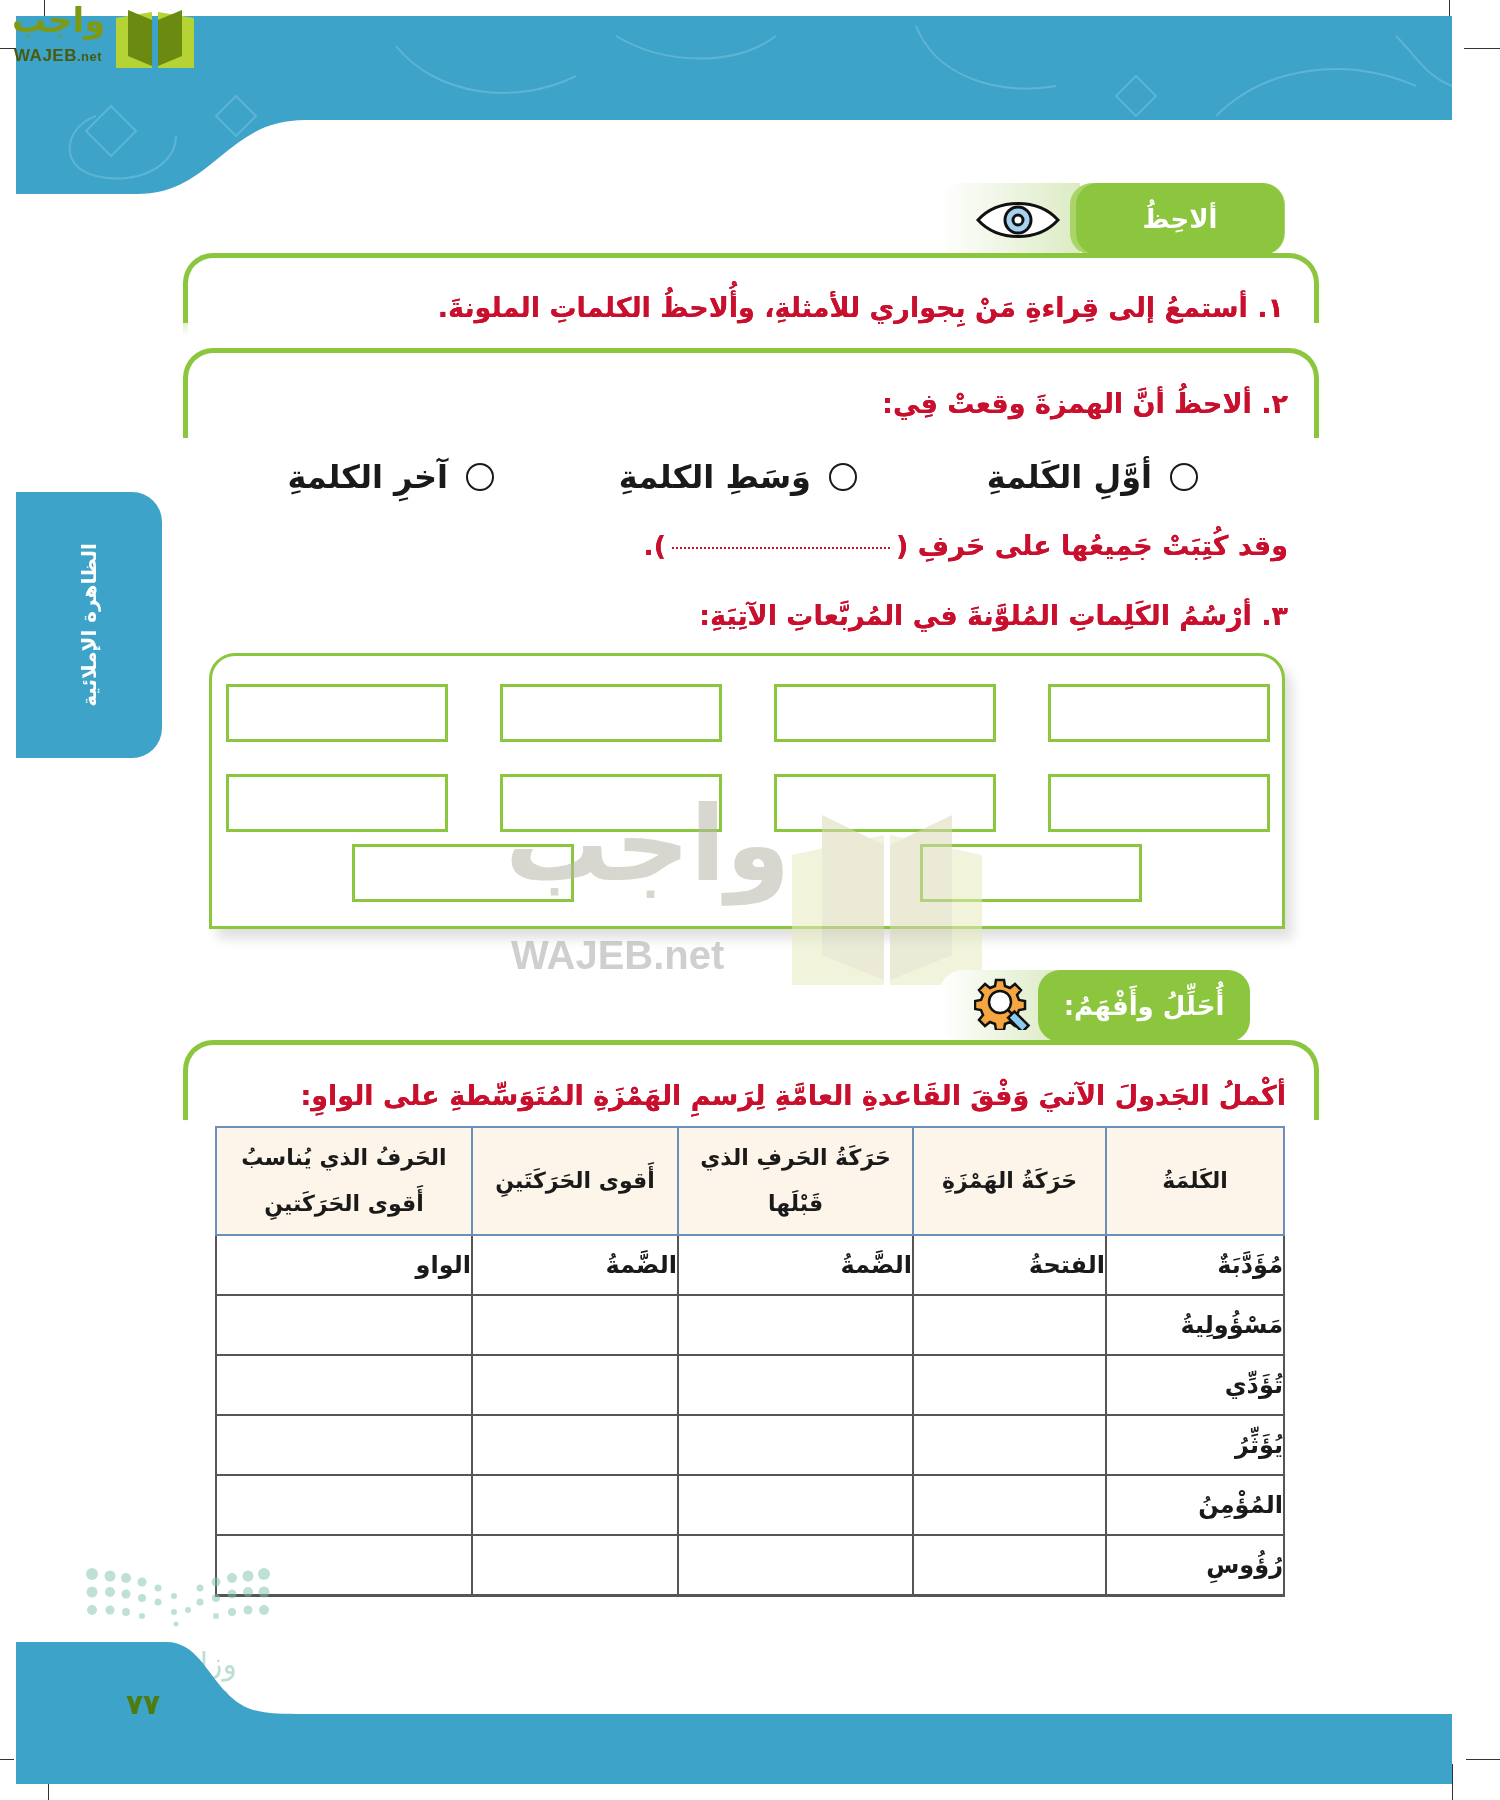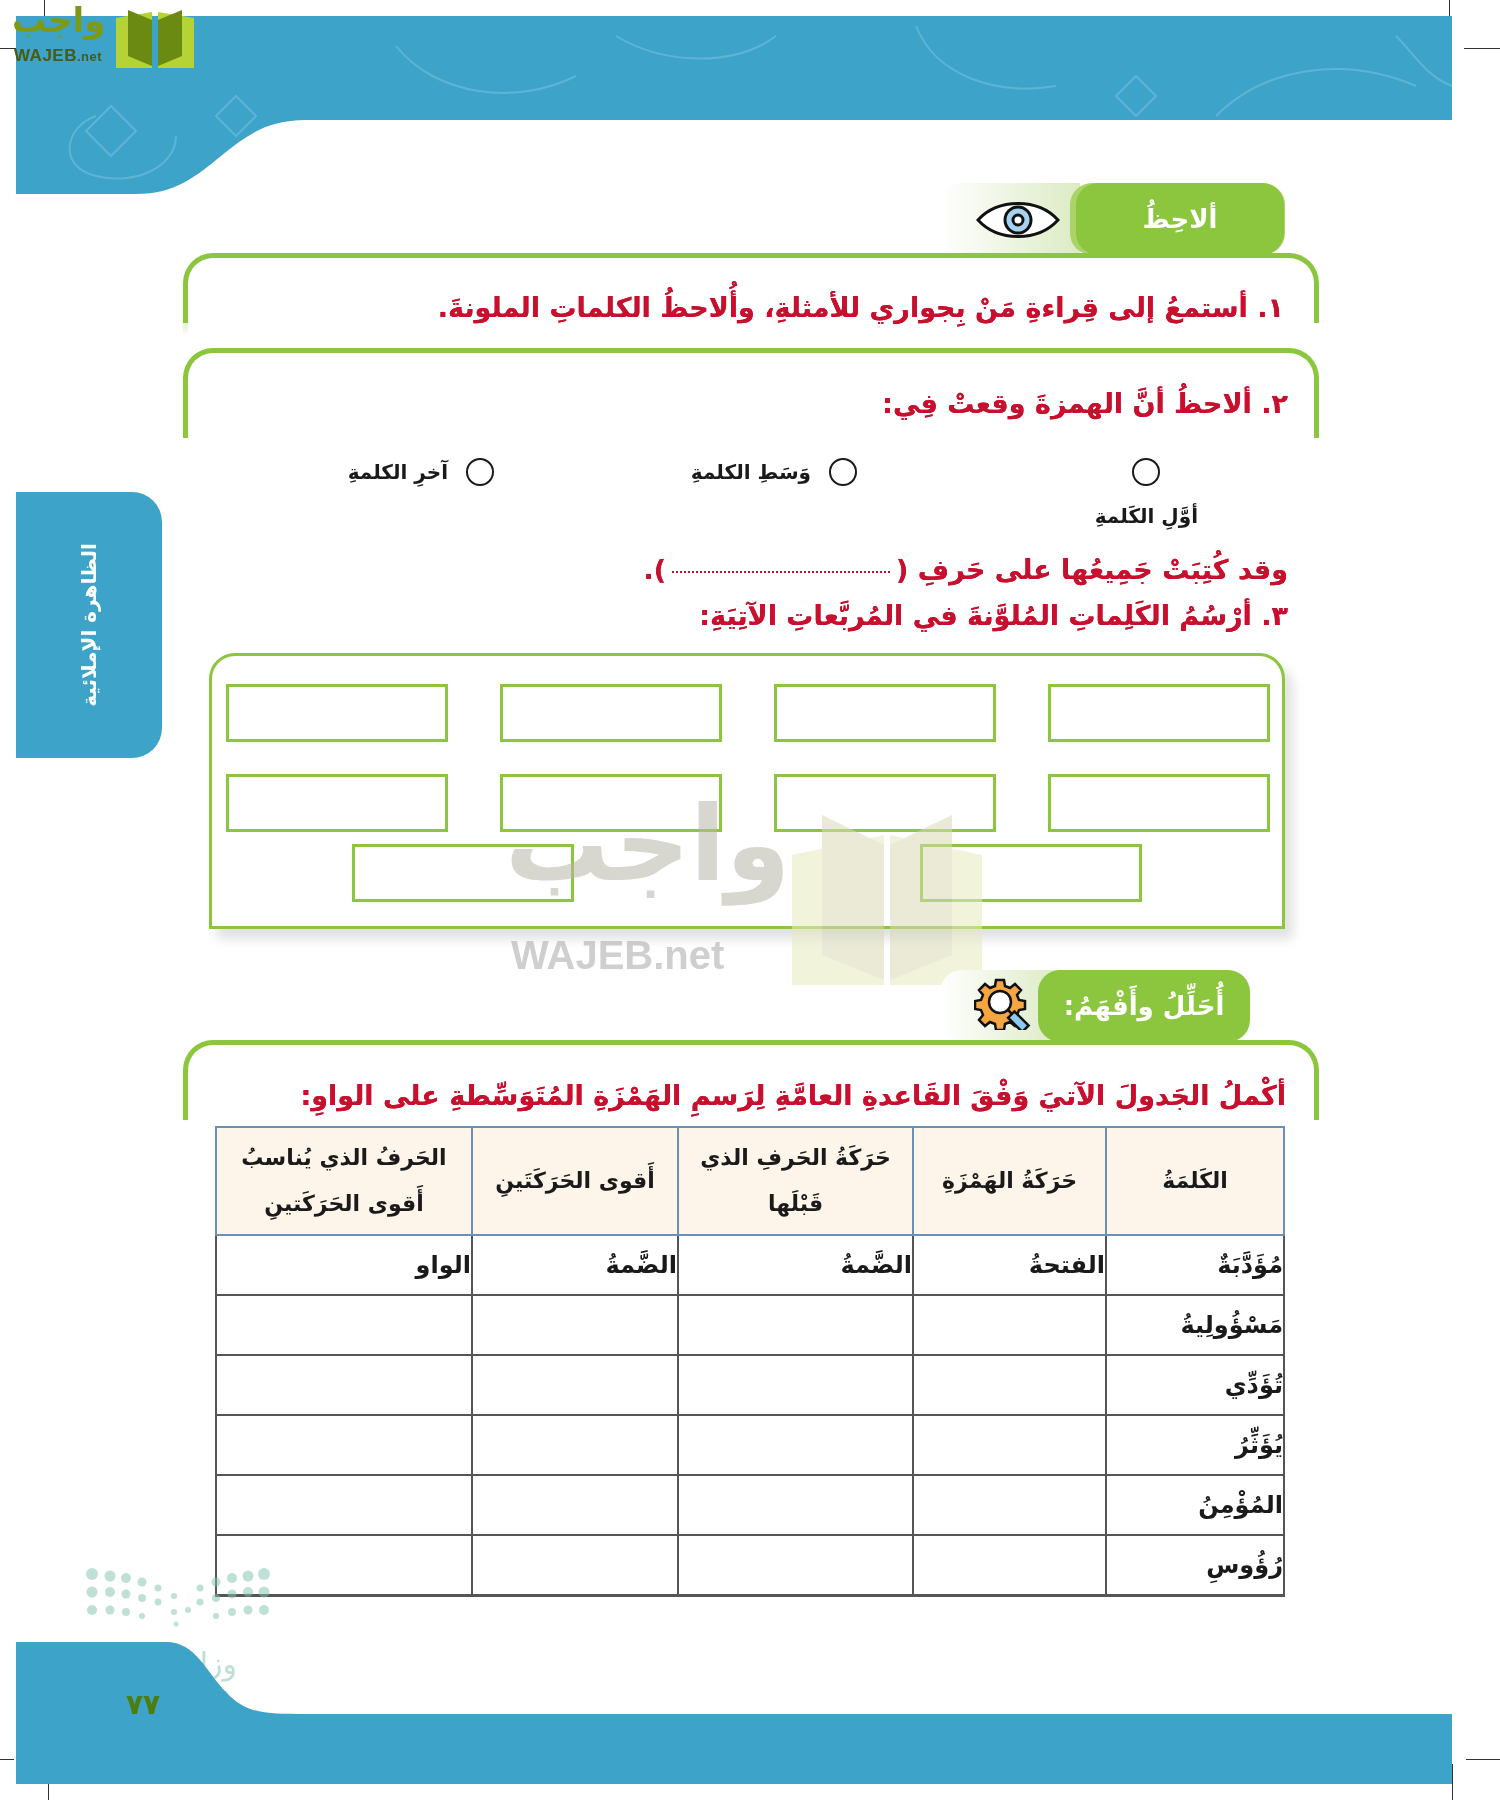"آخرِ الكلمةِ" .option span { font-size: 20px -> 32px }
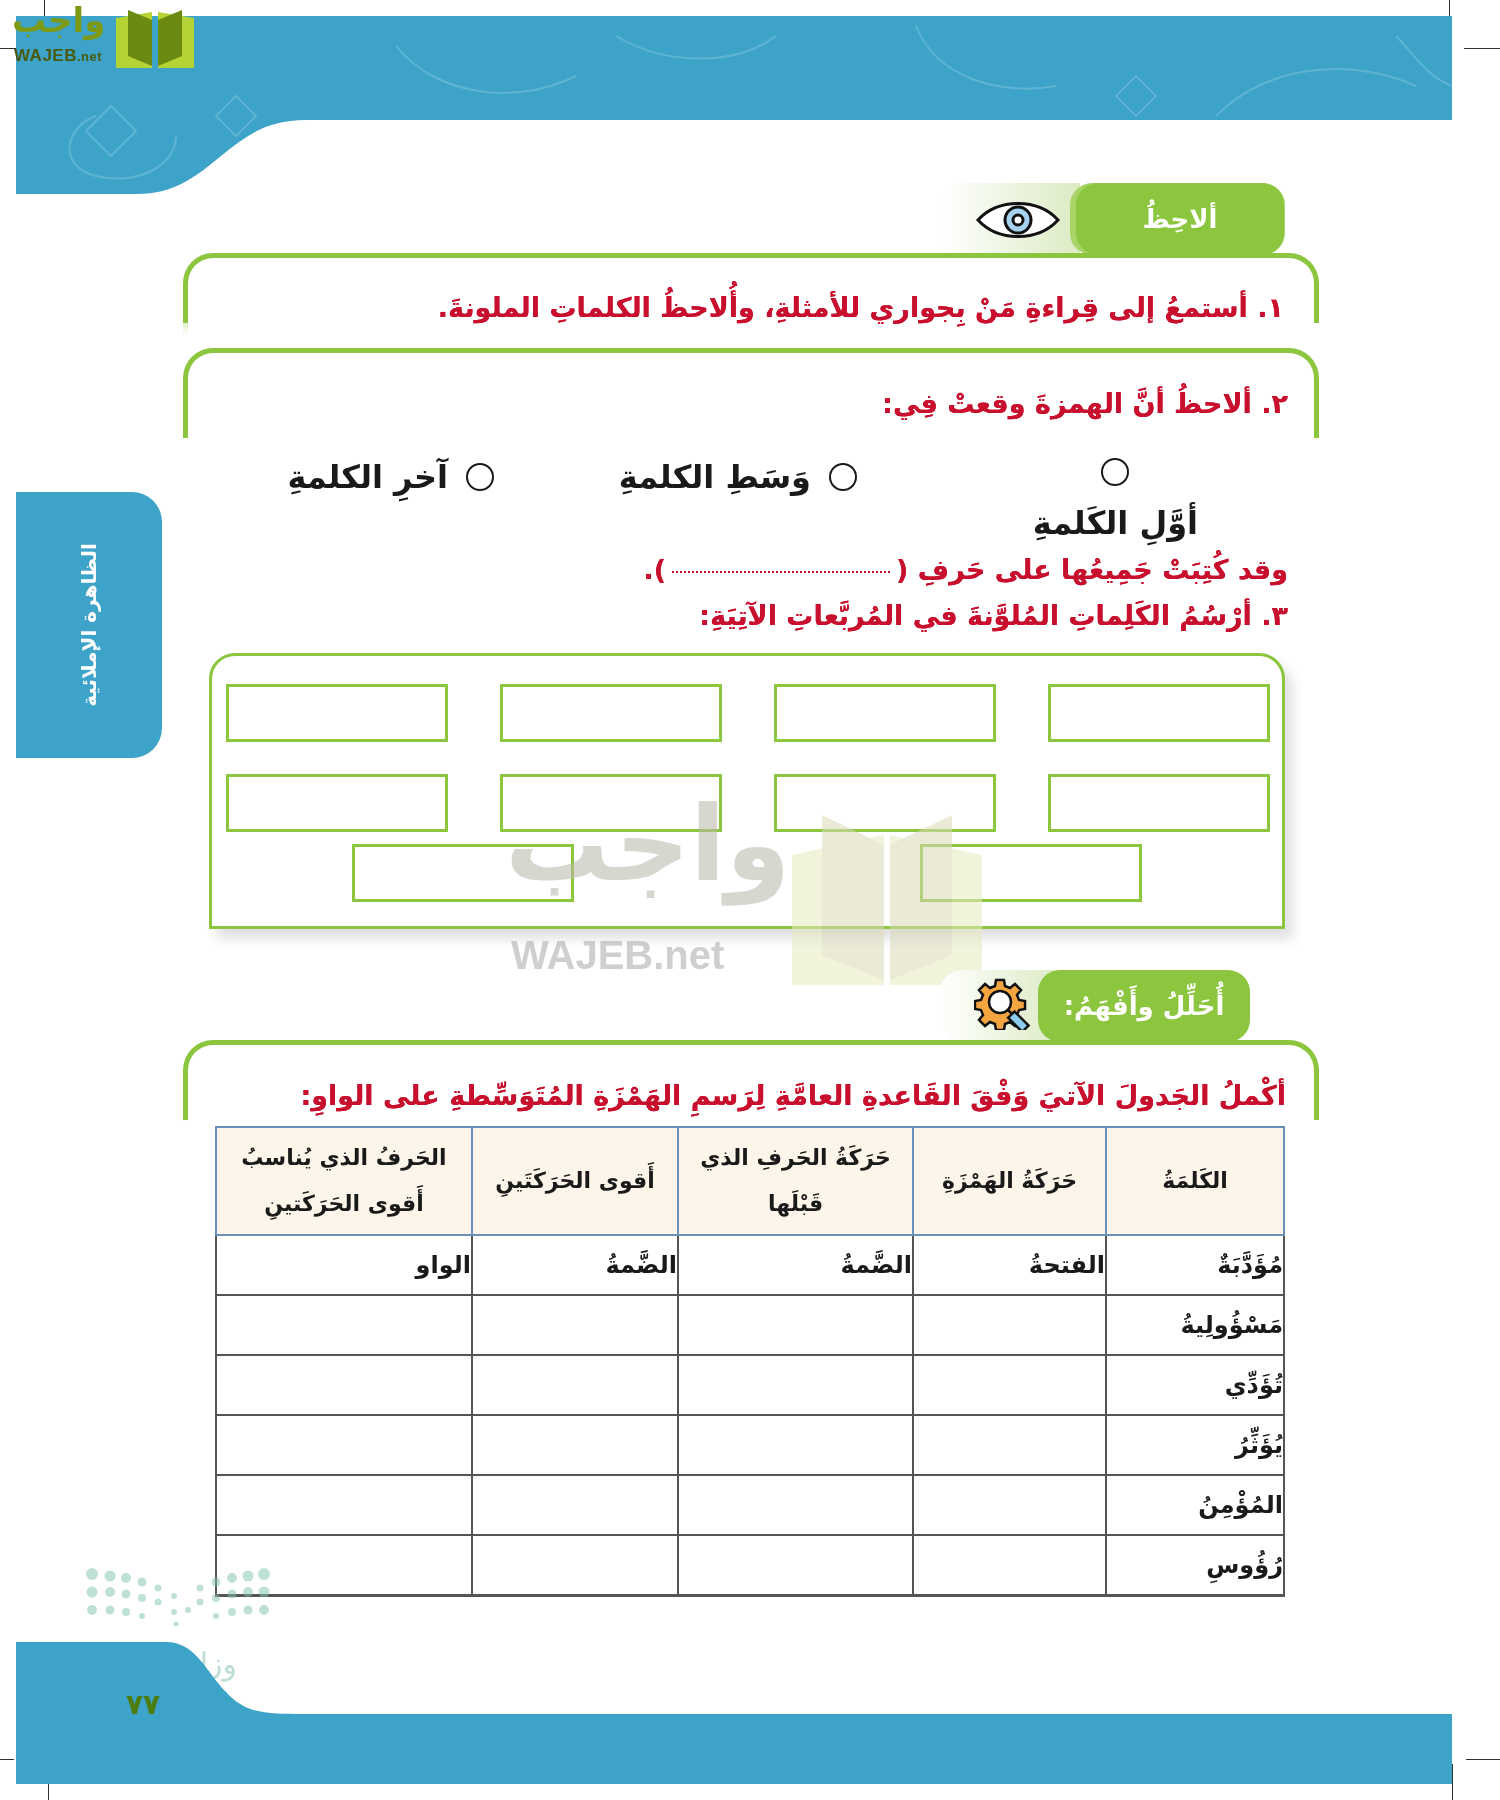"أوَّلِ الكَلمةِ" div.option { flex-direction: column -> none }
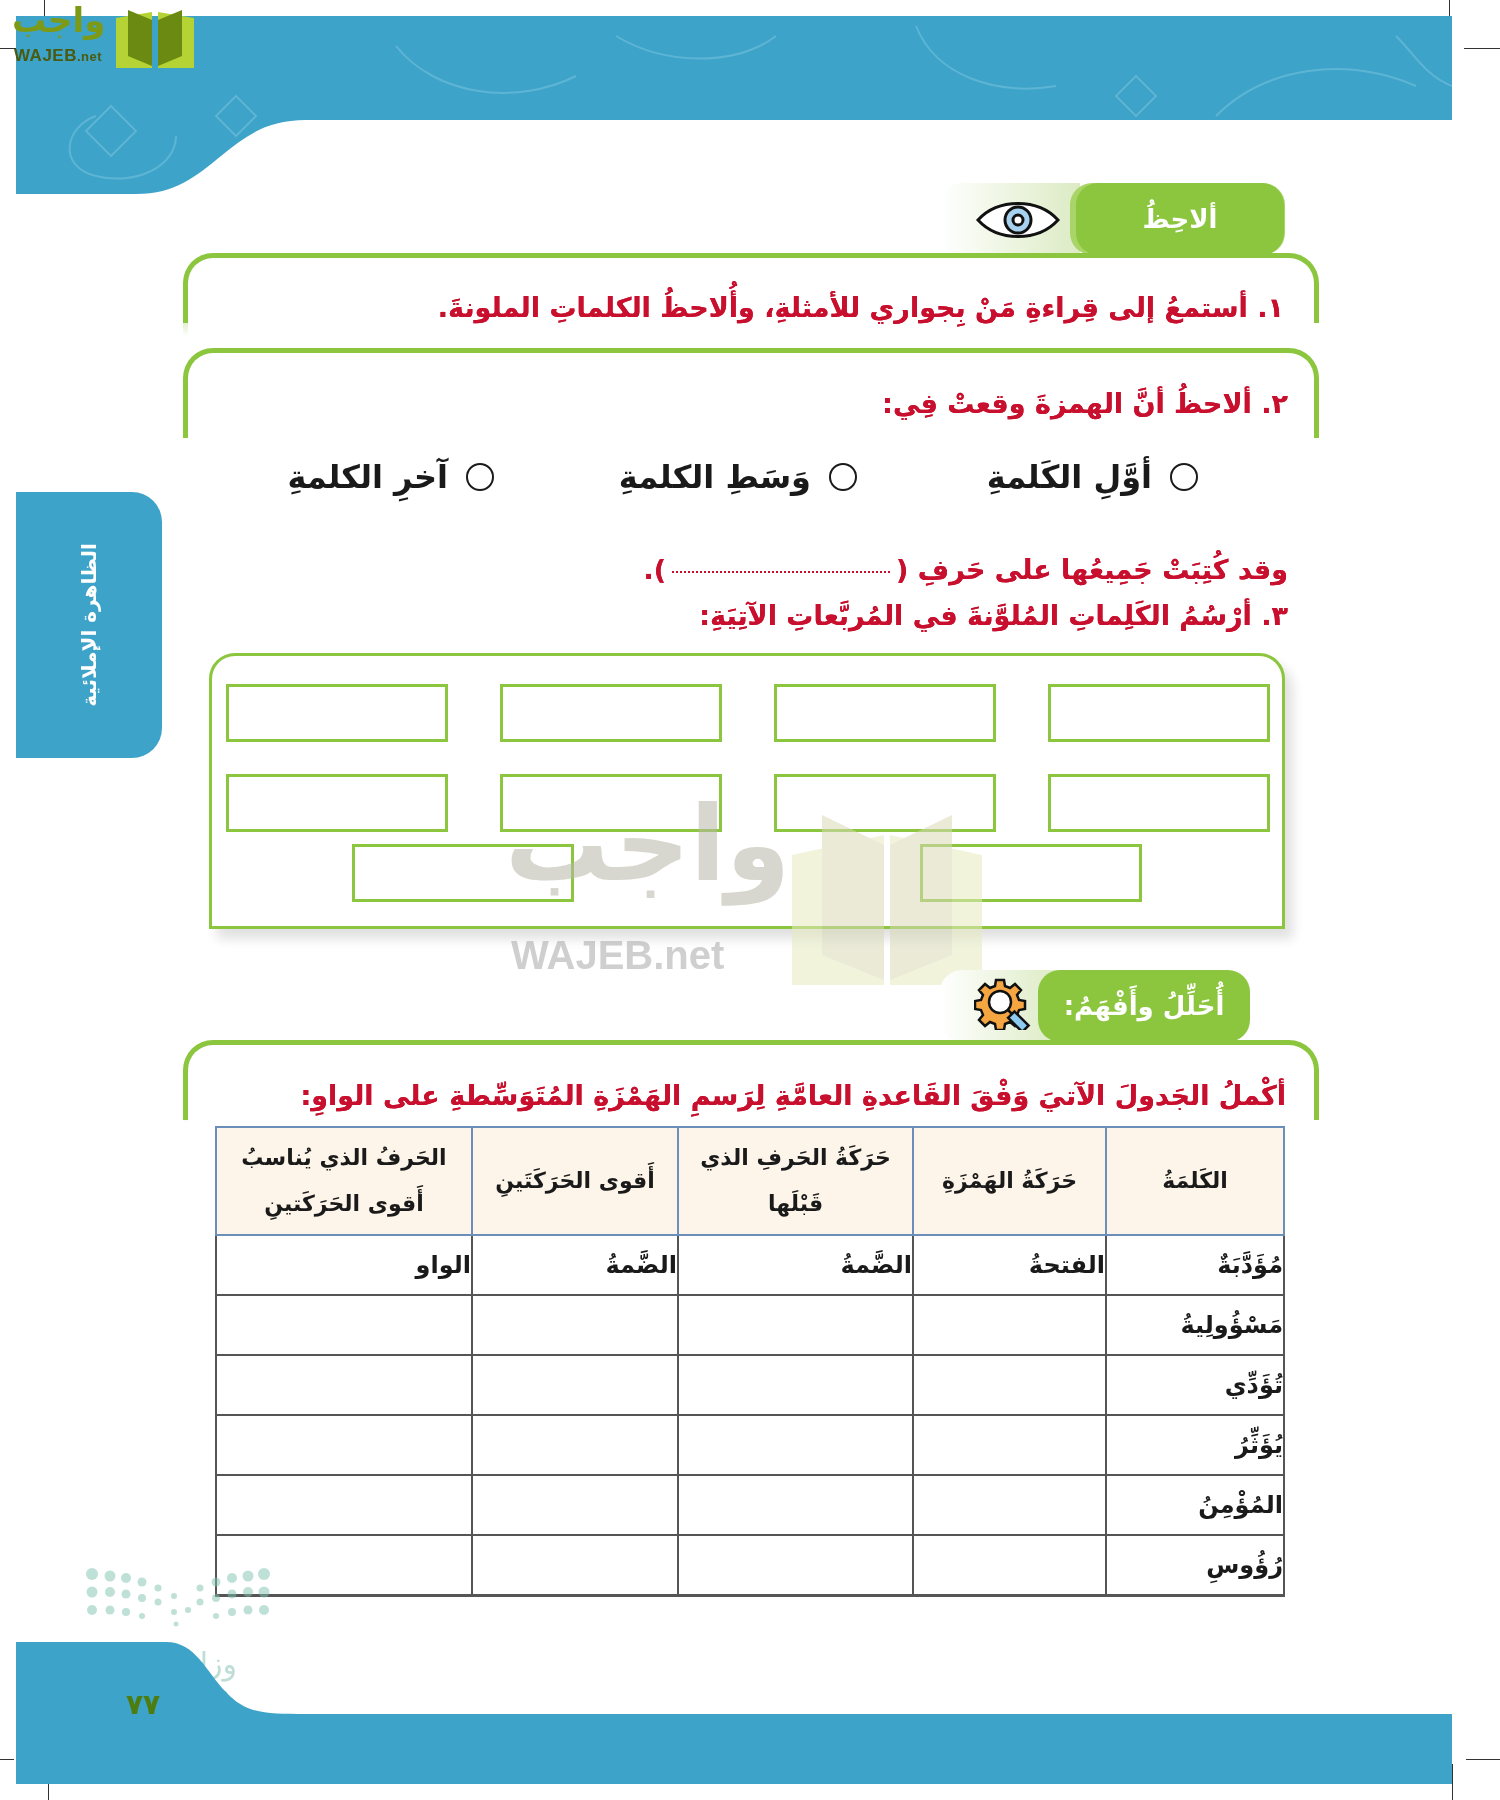"وقد كُتِبَتْ جَمِيعُها على حَرفِ" div.red-line { margin-top: 24px -> none }
